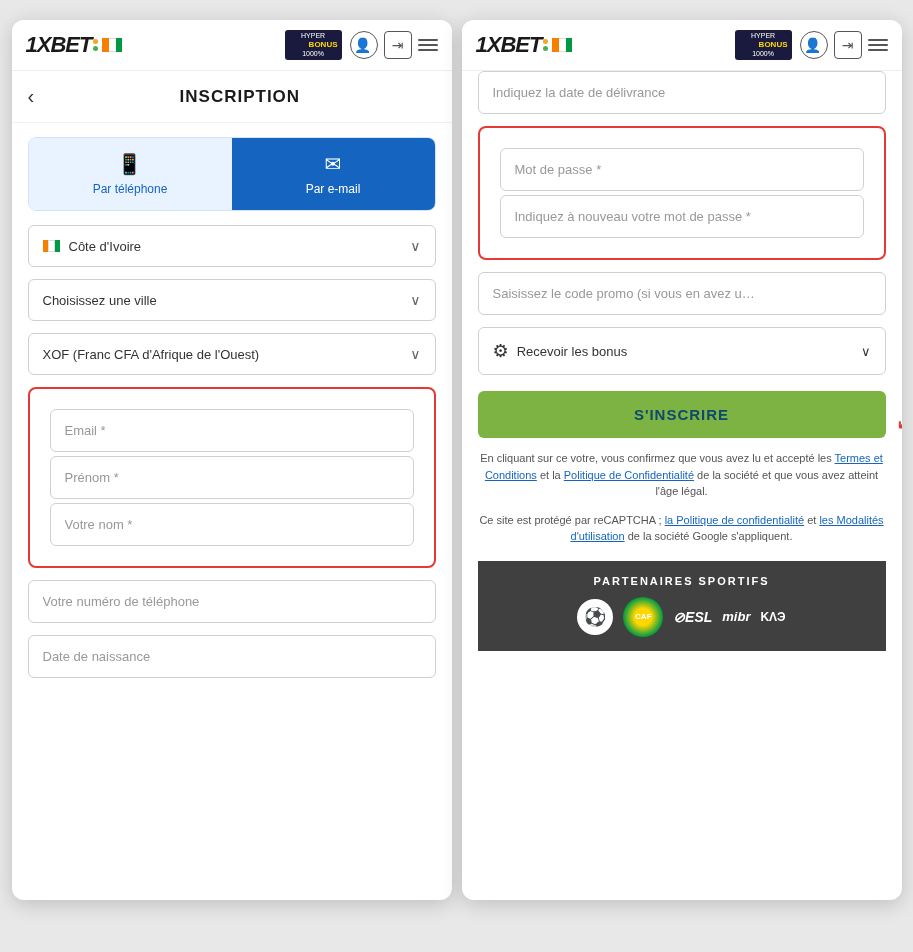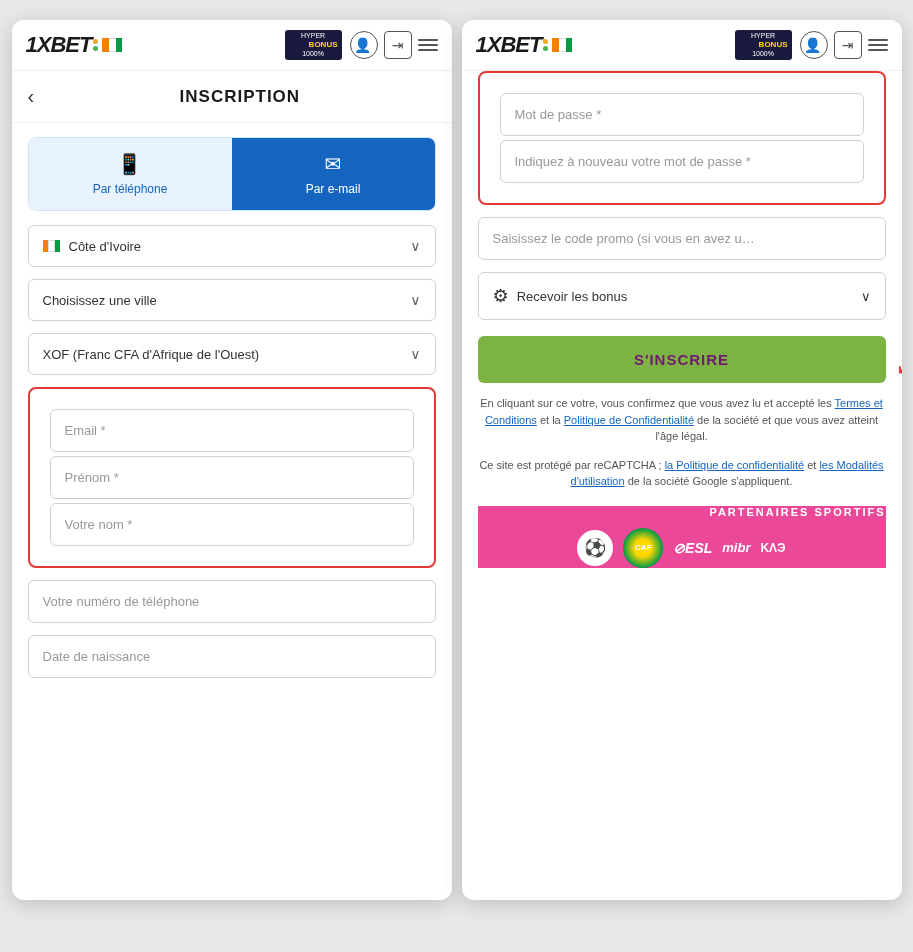"Indiquez la date de délivrance" div.date-field { html: none -> <div> <span>Indiquez la date de délivrance</span> </div> }
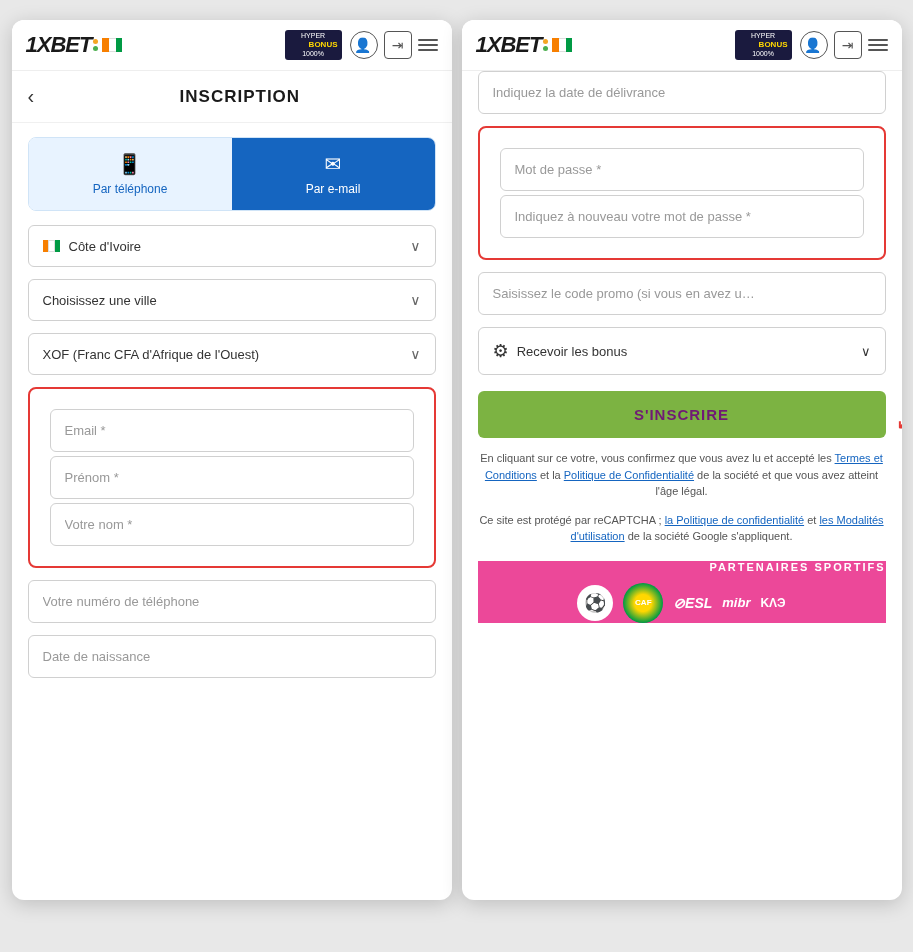"S'INSCRIRE" .register-btn { color: #701a75 -> #0c4a6e }
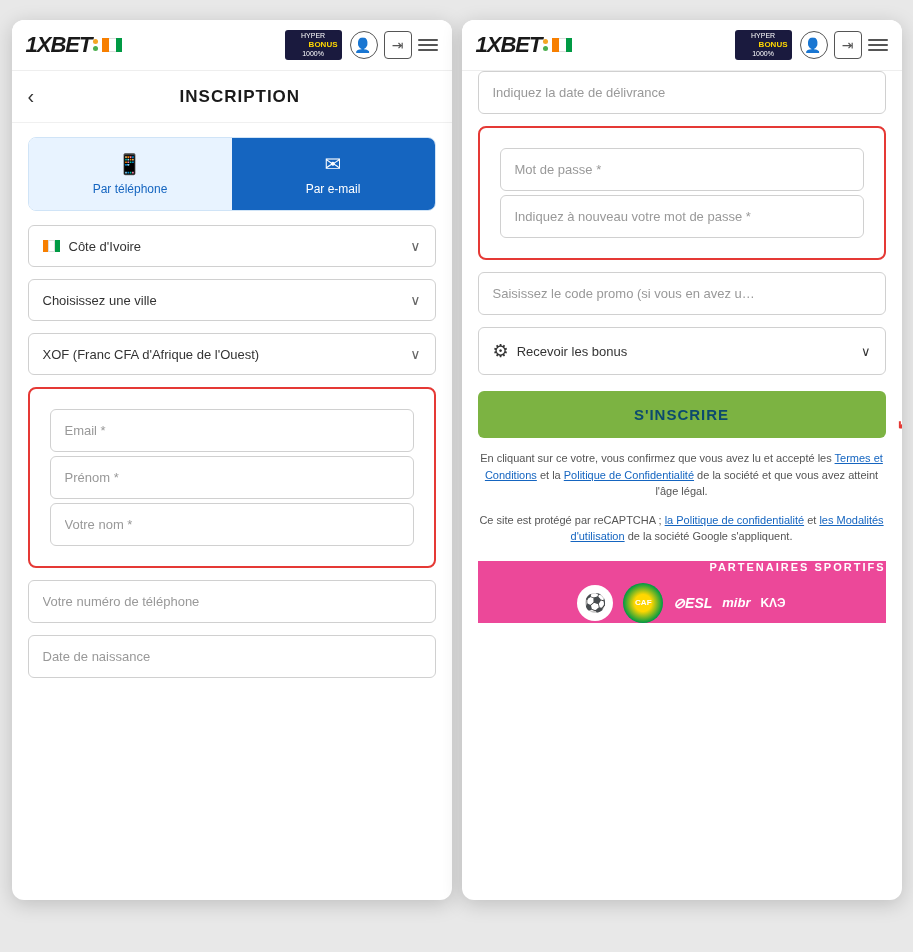"PARTENAIRES SPORTIFS" .partners-section { background: #ec4899 -> #404040; padding: none -> 14px; text-align: right -> center }
